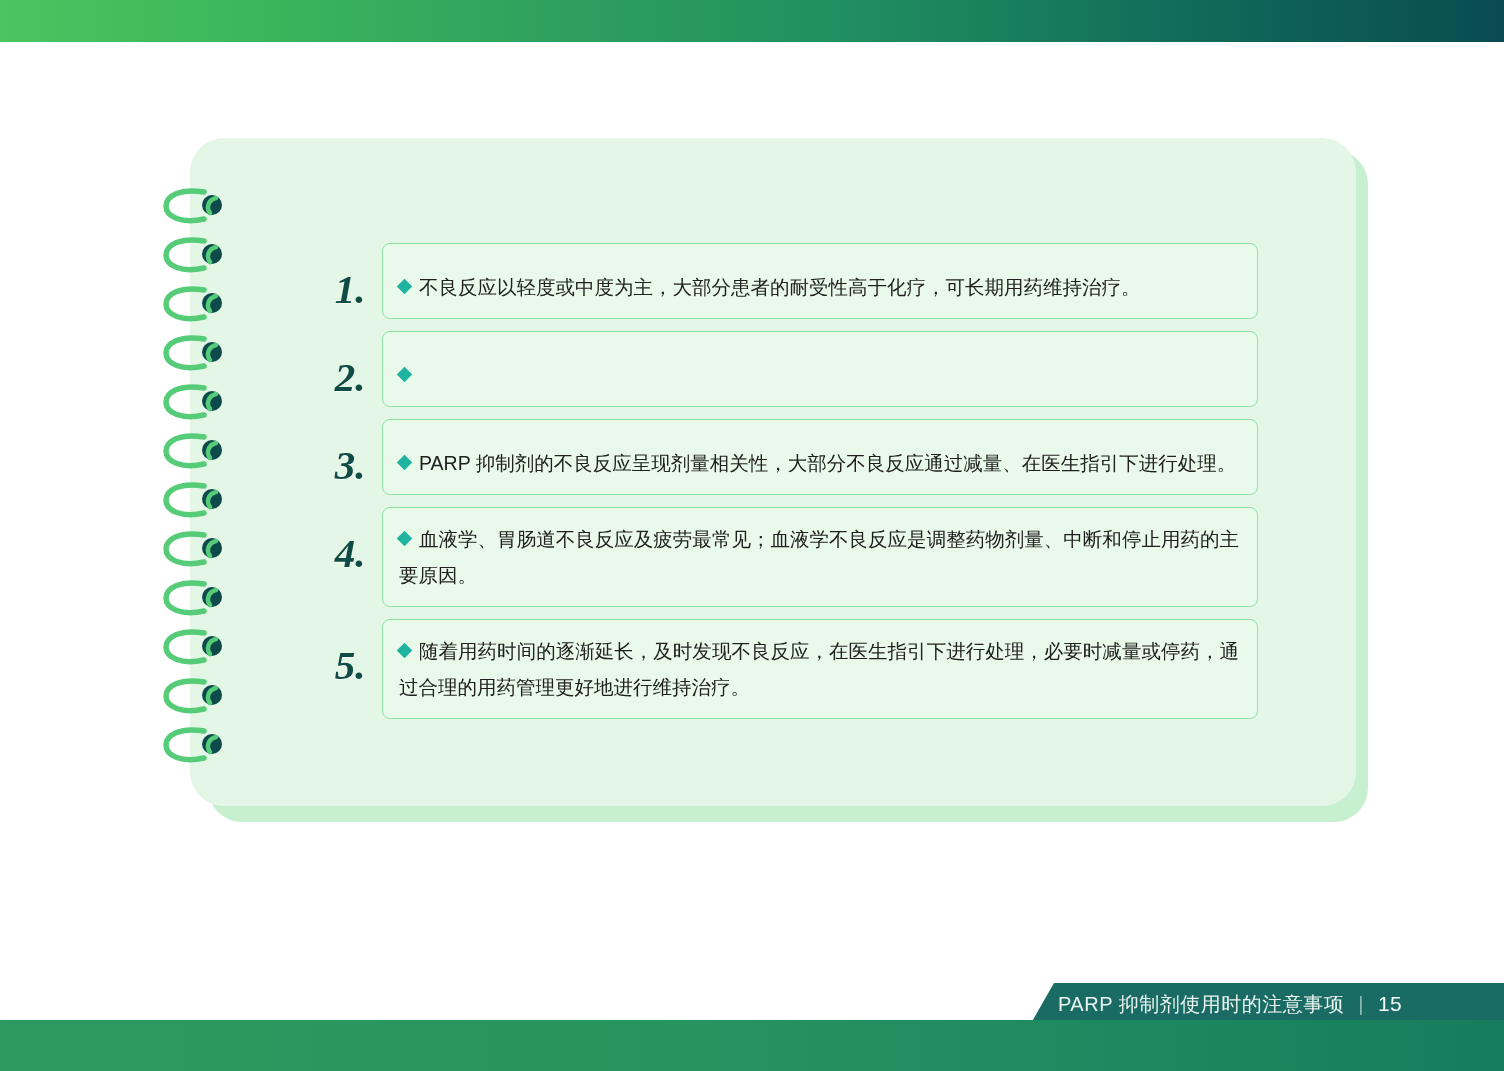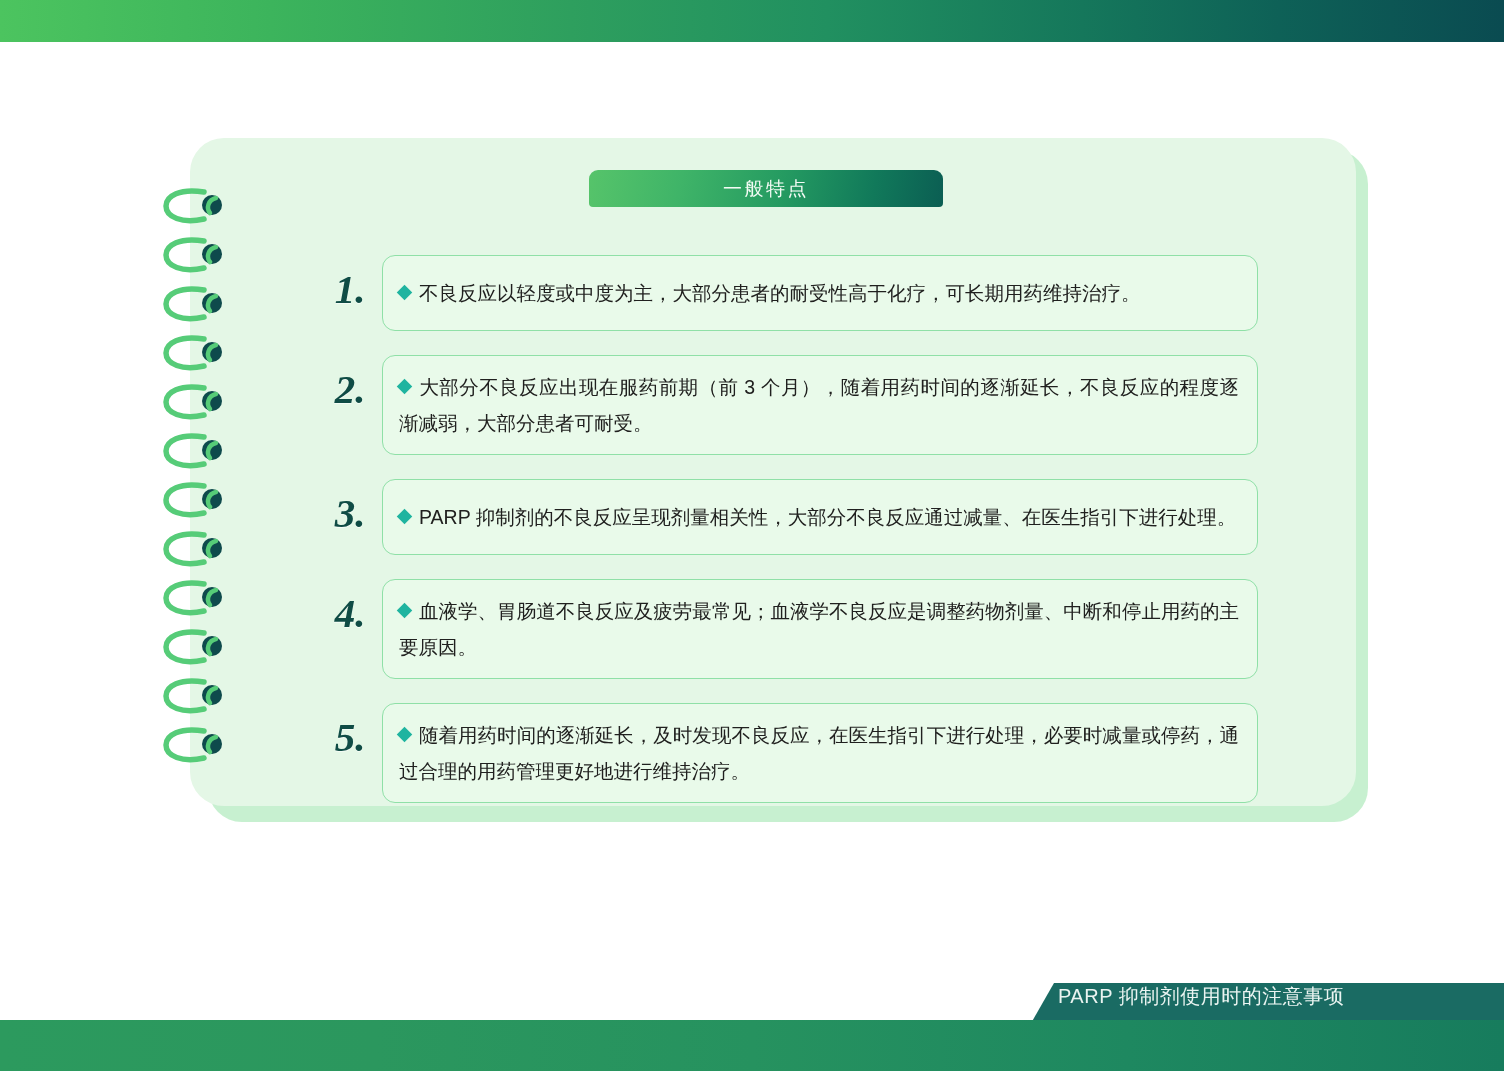"一般特点" div.banner { html: <div> <span>一般特点</span> </div> -> none }
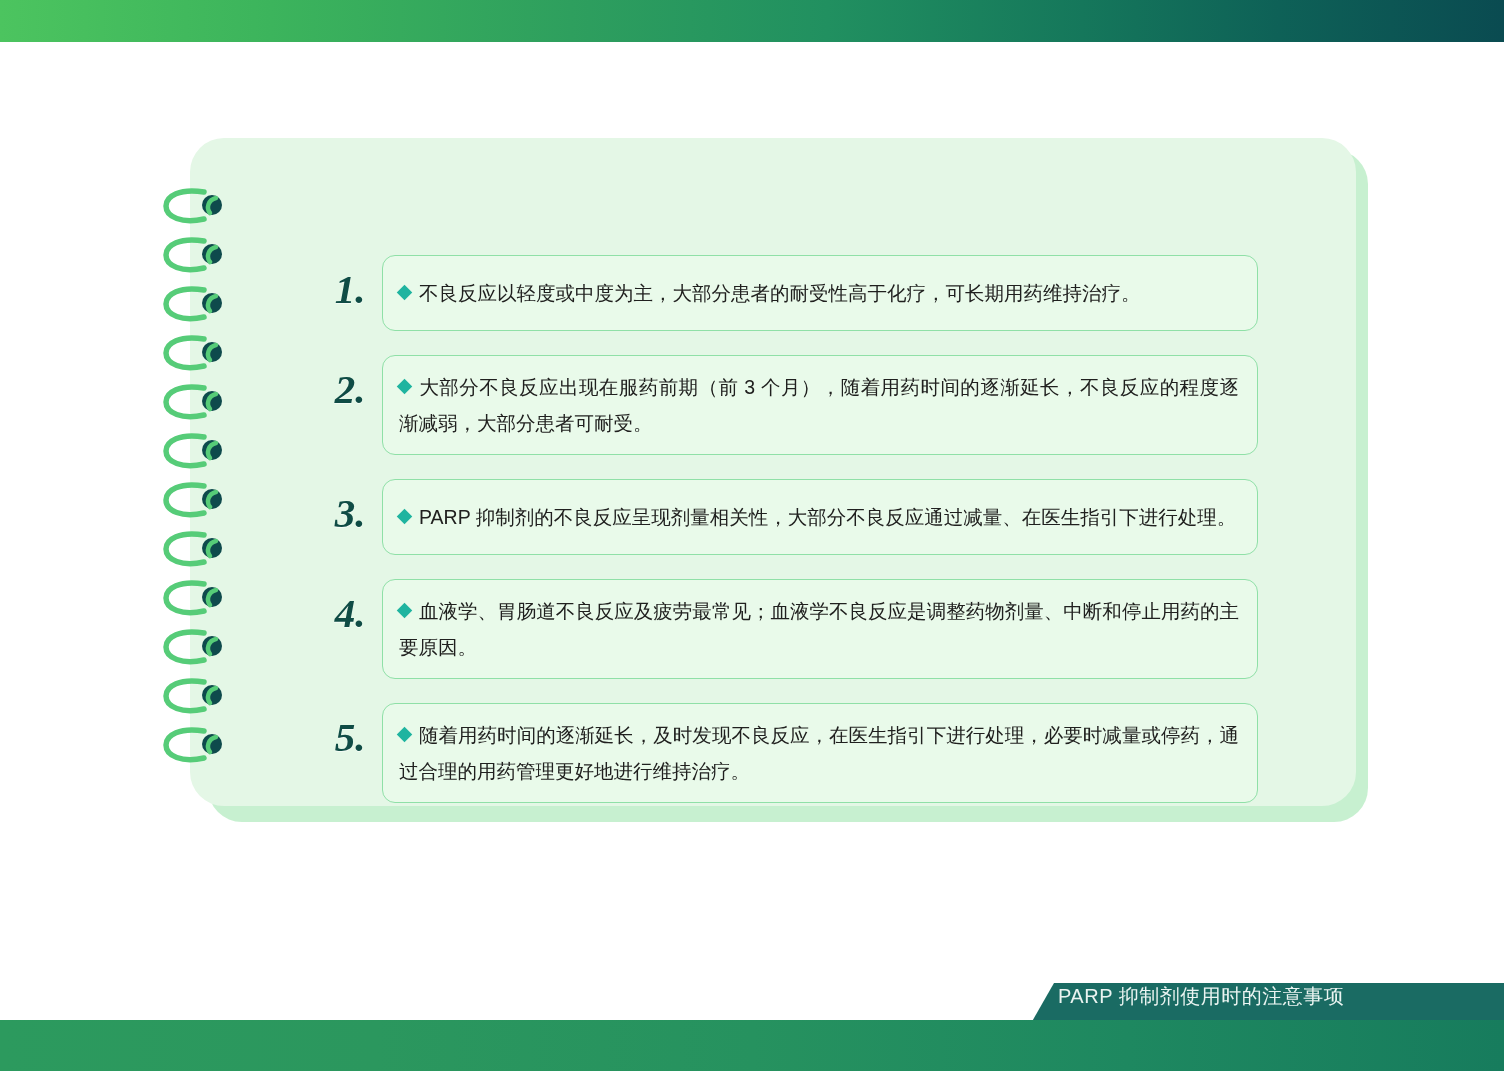"不良反应以轻度或中度为主，大部分患者的耐受性高于化疗，可长期用药维持治疗。" .box { align-items: center -> flex-end; border-radius: 13px -> 8px; margin-top: 12px -> none }
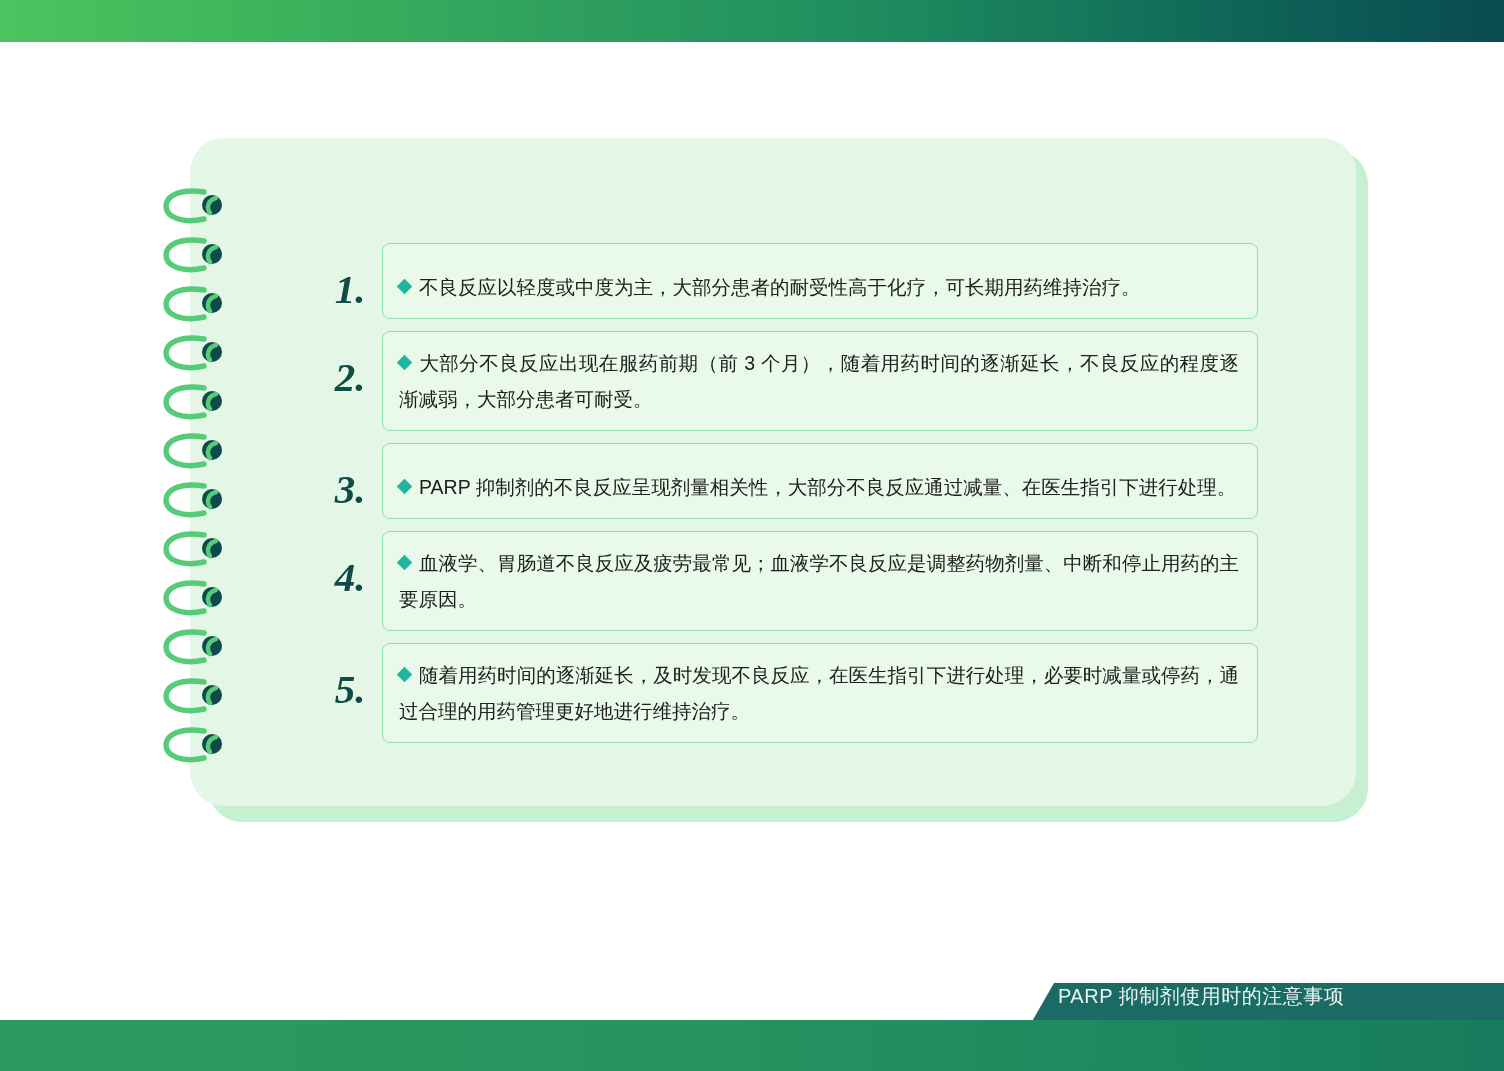"大部分不良反应出现在服药前期（前 3" span { html: <span>大部分不良反应出现在服药前期（前 3 个月），随着用药时间的逐渐延长，不良反应的程度逐渐减弱，大部分患者可耐受。</span> -> none }
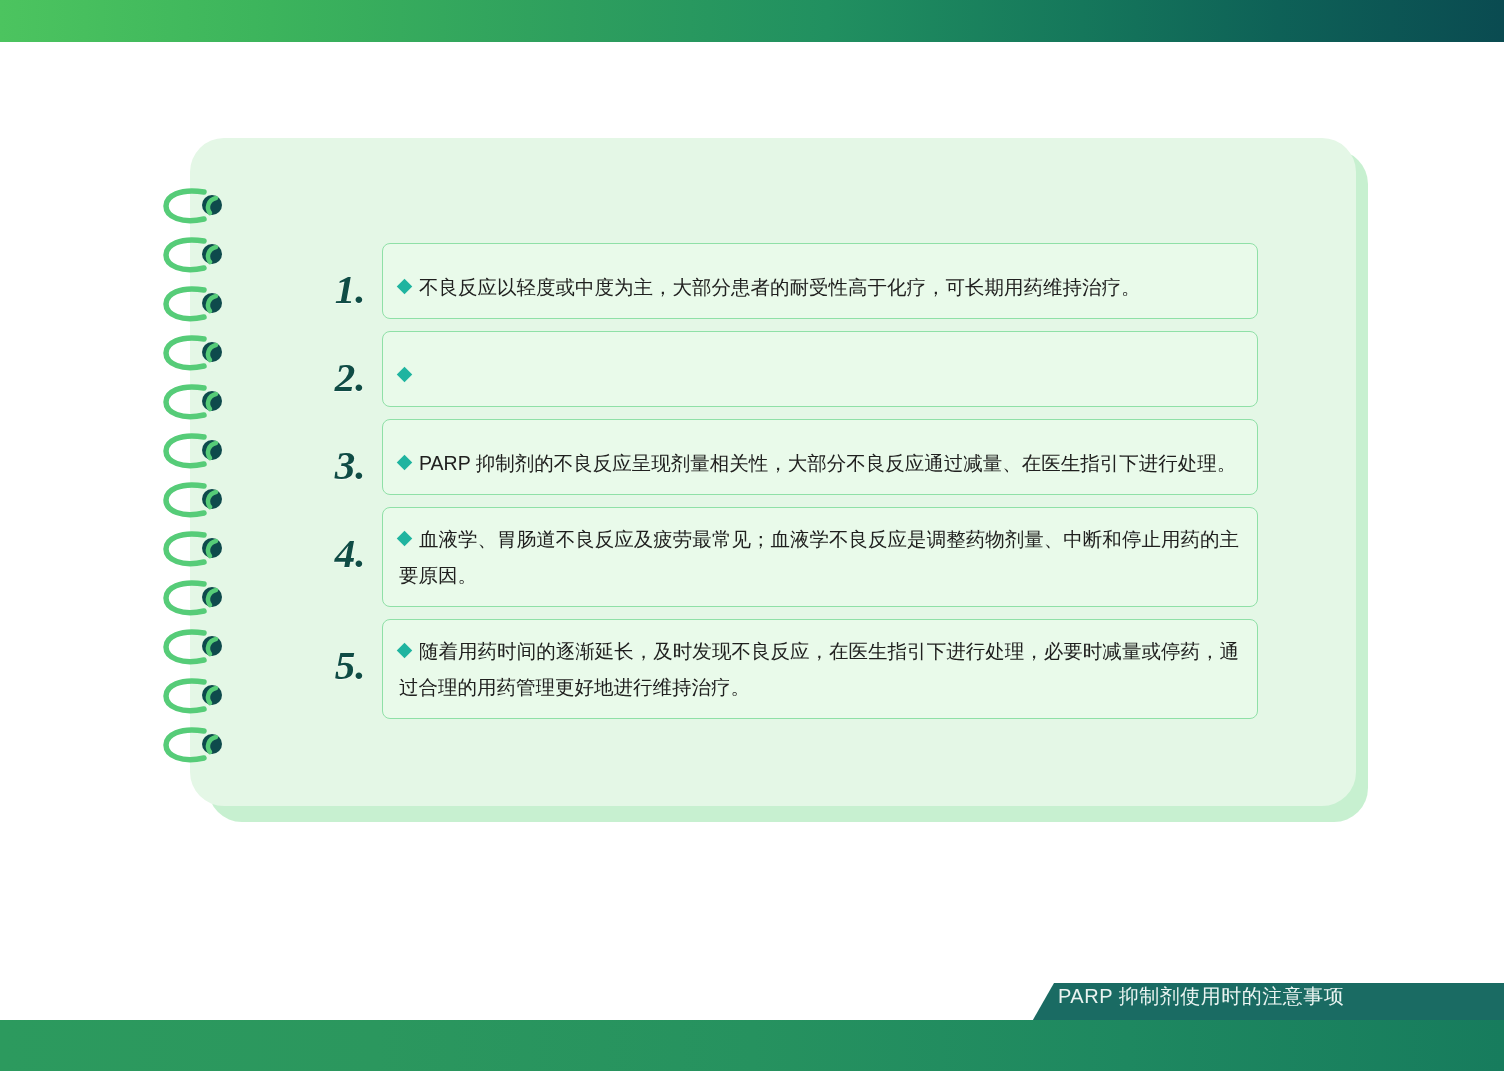"PARP 抑制剂使用时的注意事项" .footer-inner { flex-direction: column -> none }
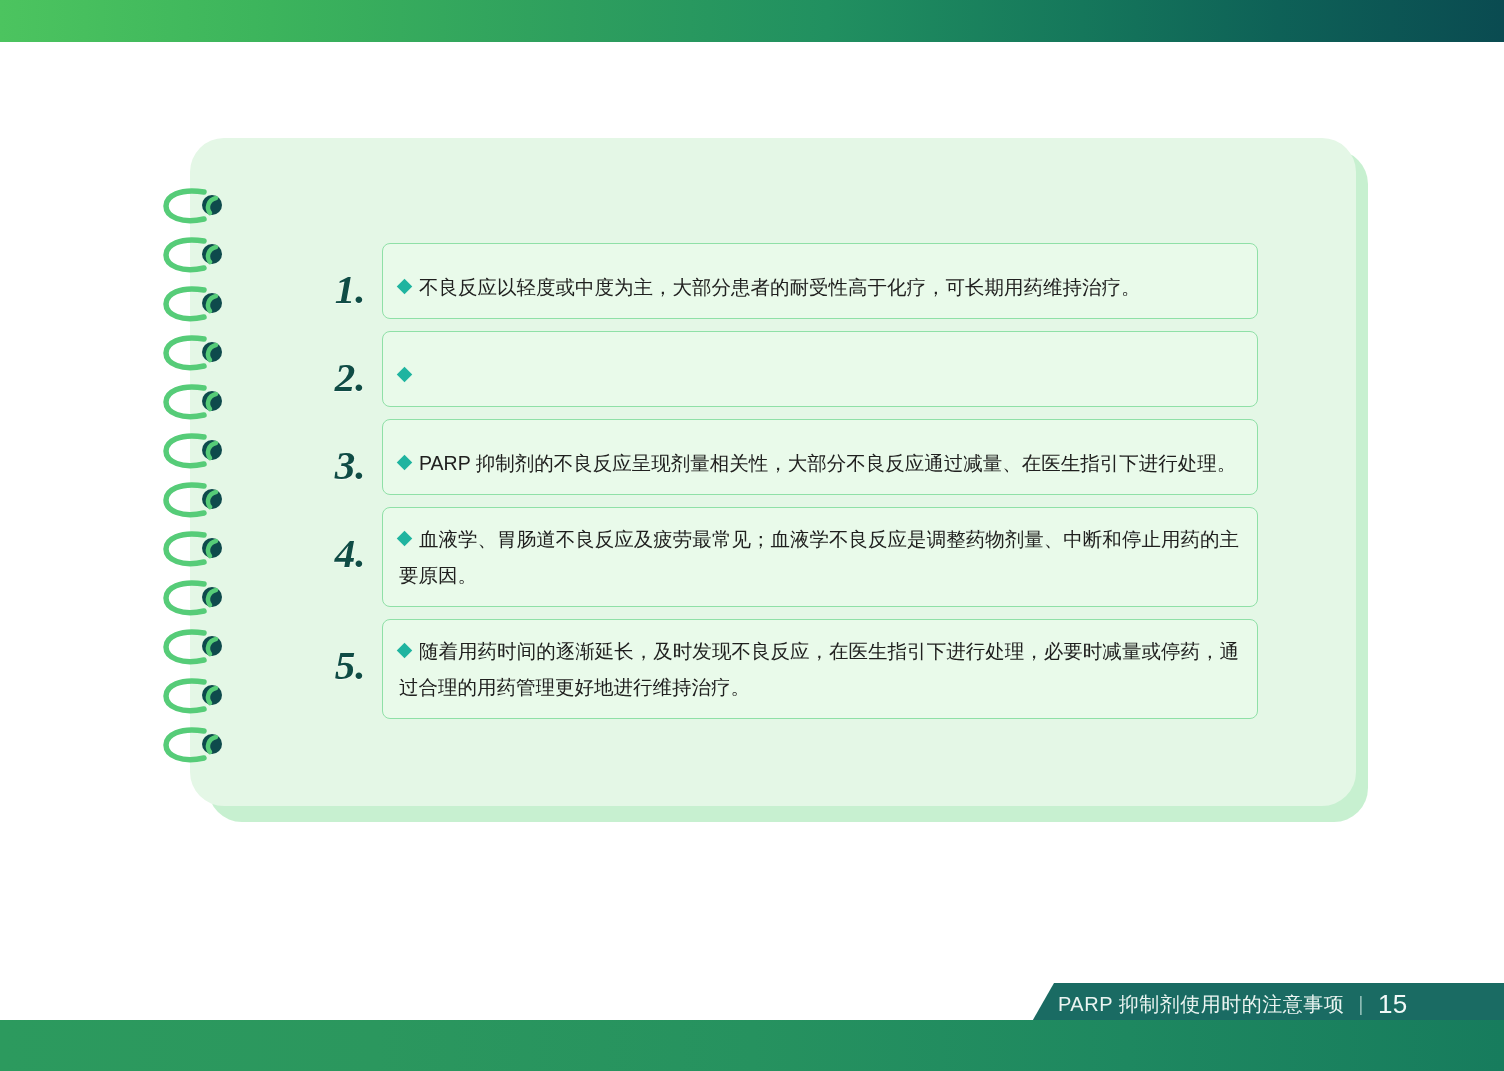"15" .footer-page { font-size: 26px -> 21px }
